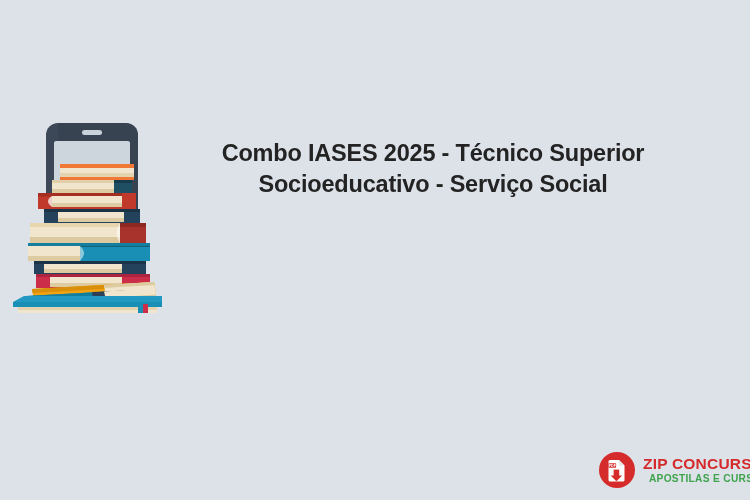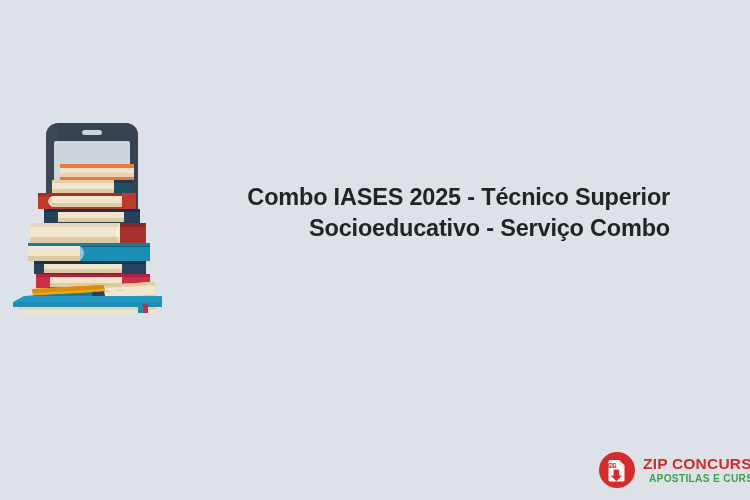"Combo IASES 2025 - Técnico" .title { margin-top: 44px -> none; text-align: right -> center }
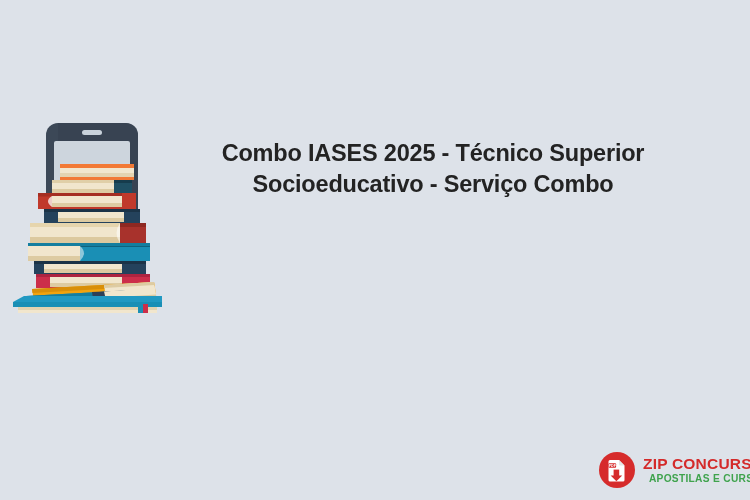"Socioeducativo - Serviço Combo" div { text: Combo -> Social }
